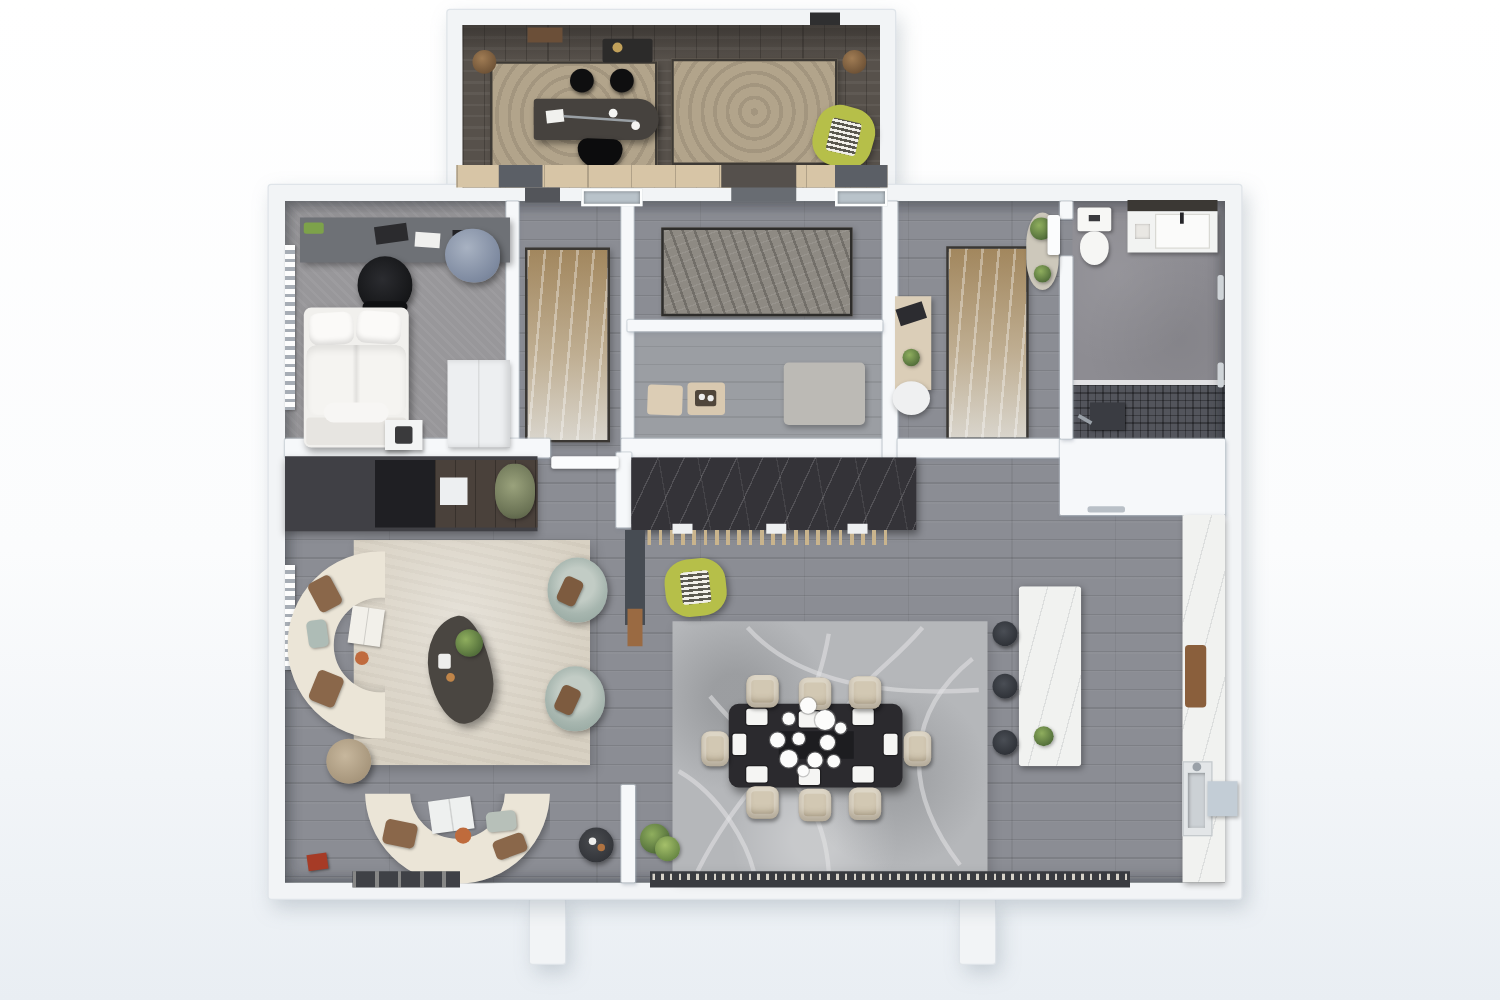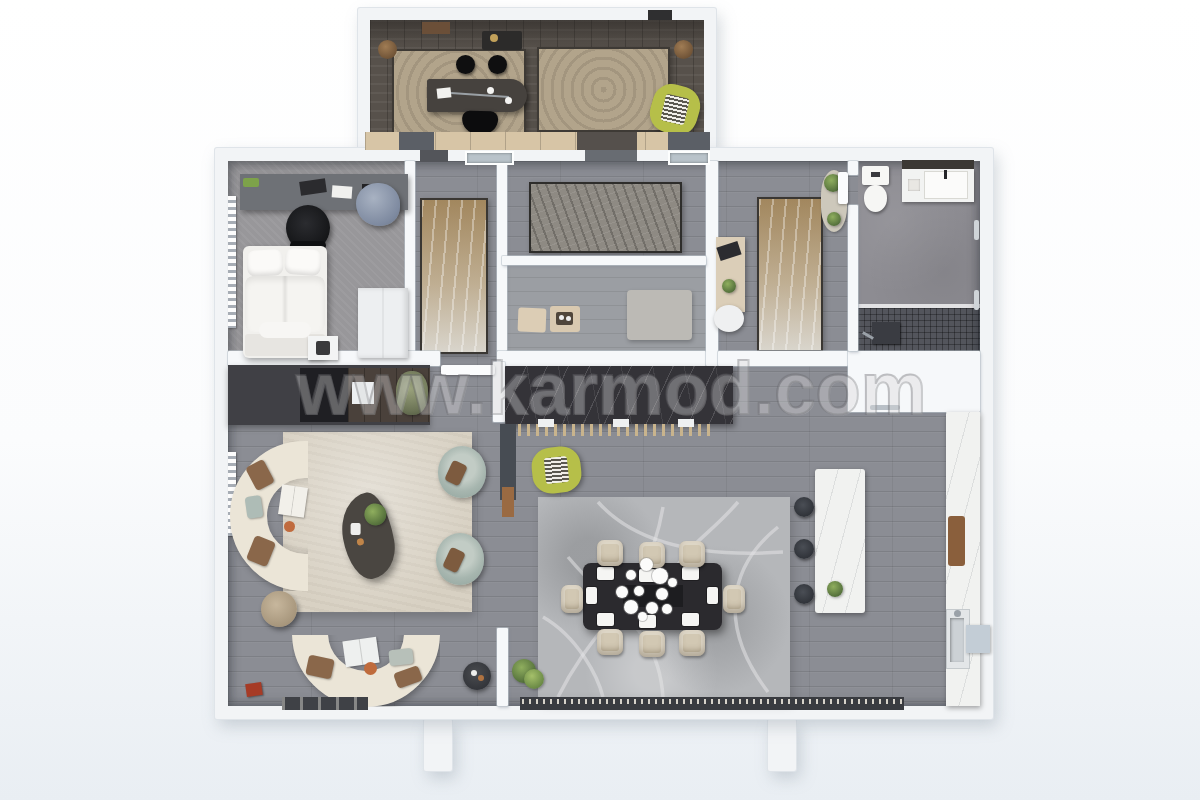"www.karmod.com" div.abs { html: <div>www.karmod.com</div> -> none }
